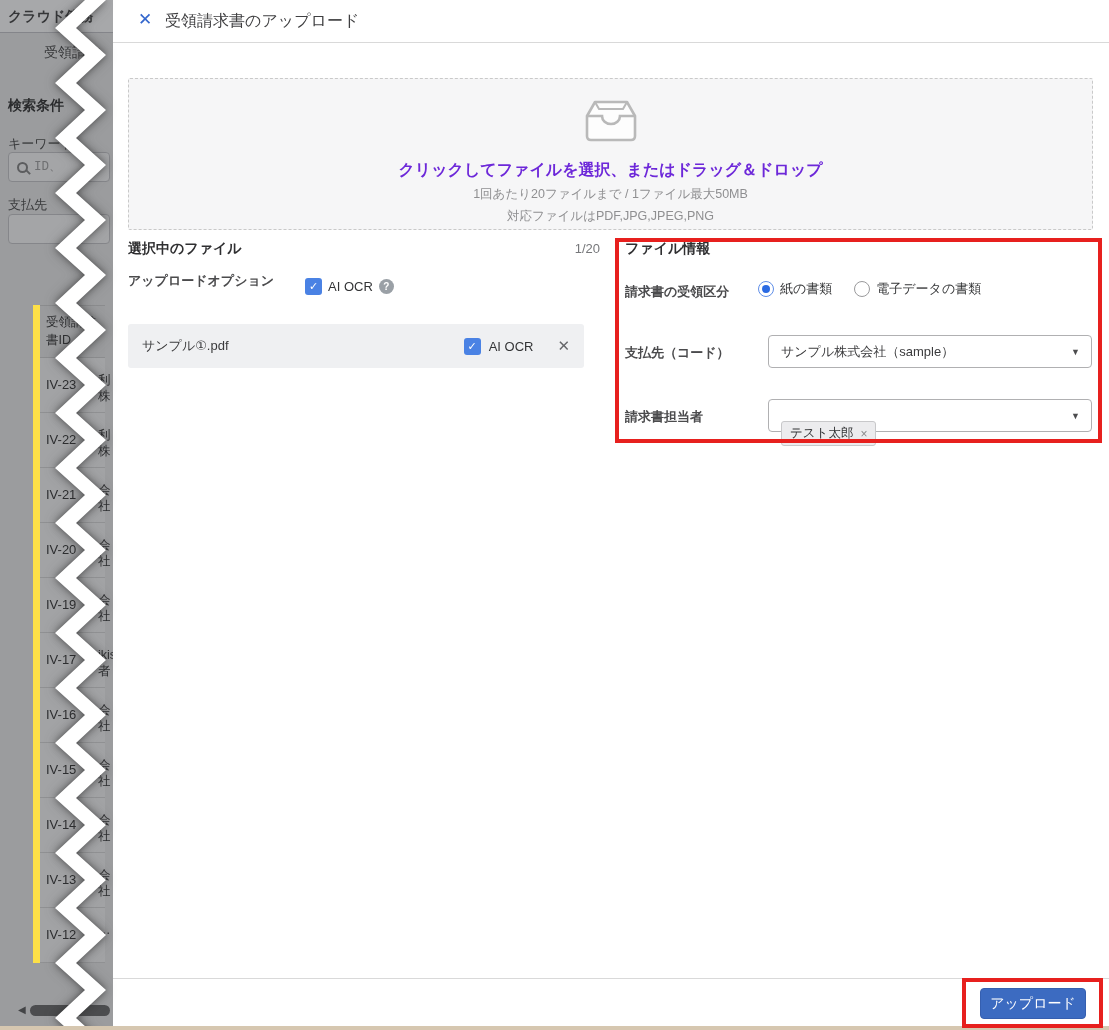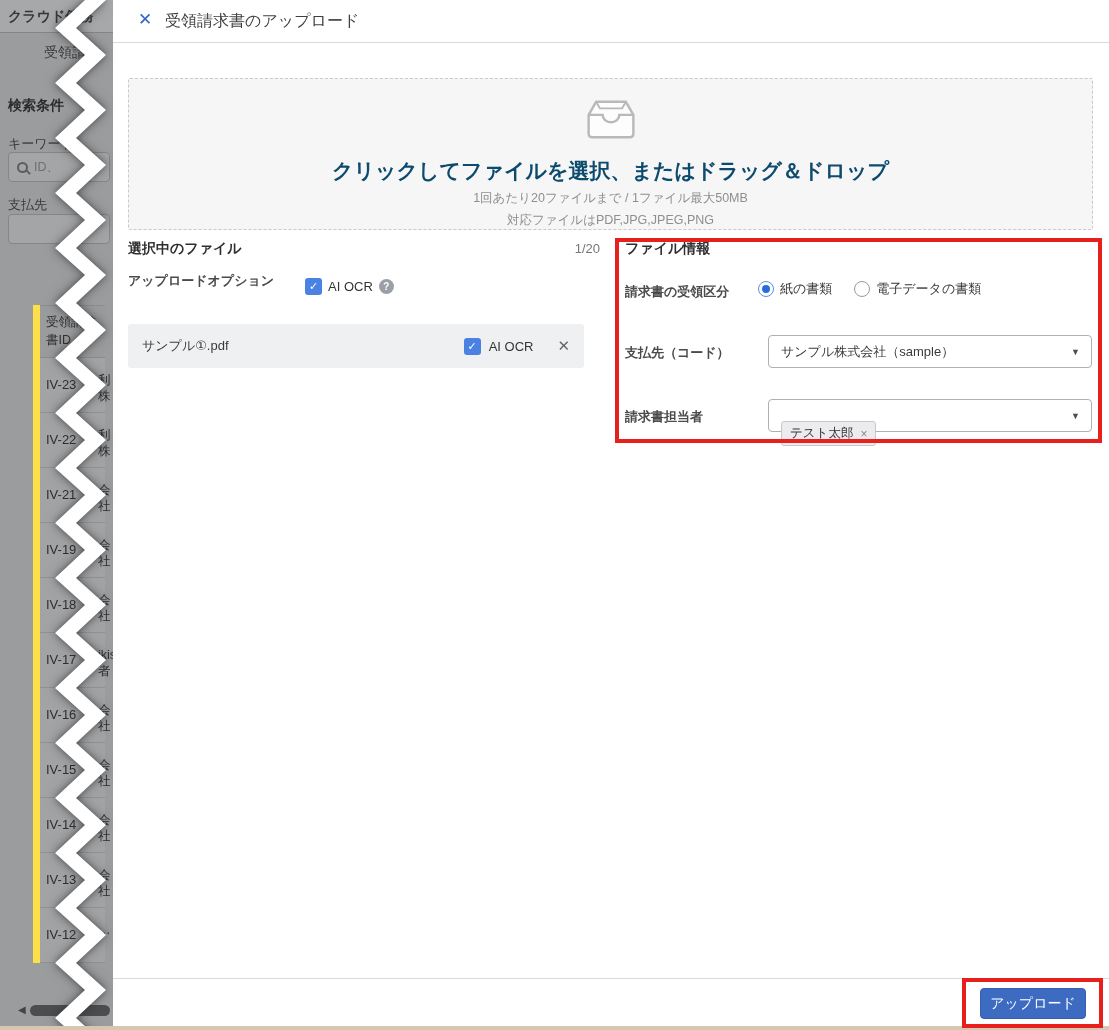"ID、" .bg-input input { font-family: Liberation Sans, sans-serif -> Liberation Mono, monospace }
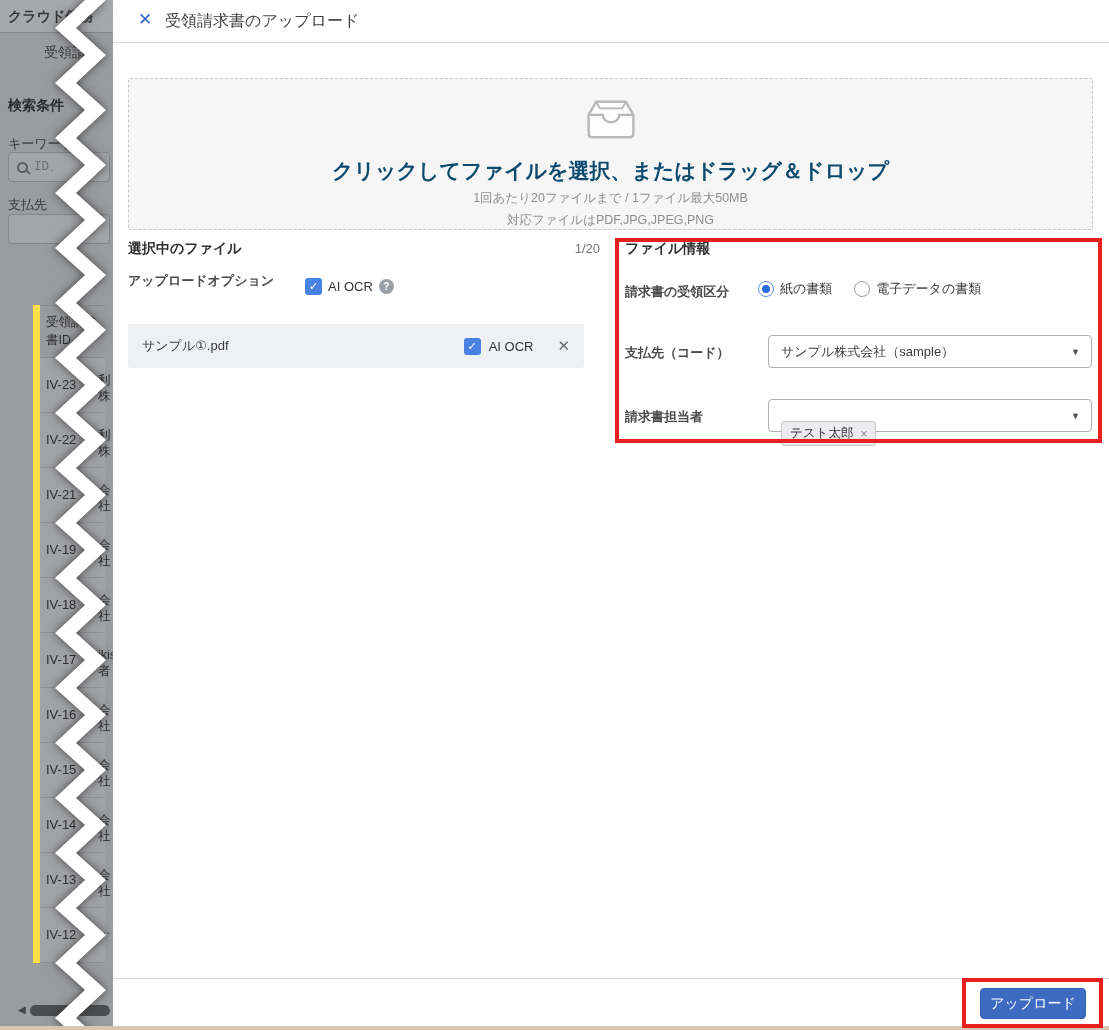"クリックしてファイルを選択、またはドラッグ＆ドロップ" .dz-main { color: #0c4a6e -> #6d28d9; font-size: 21px -> 16px }
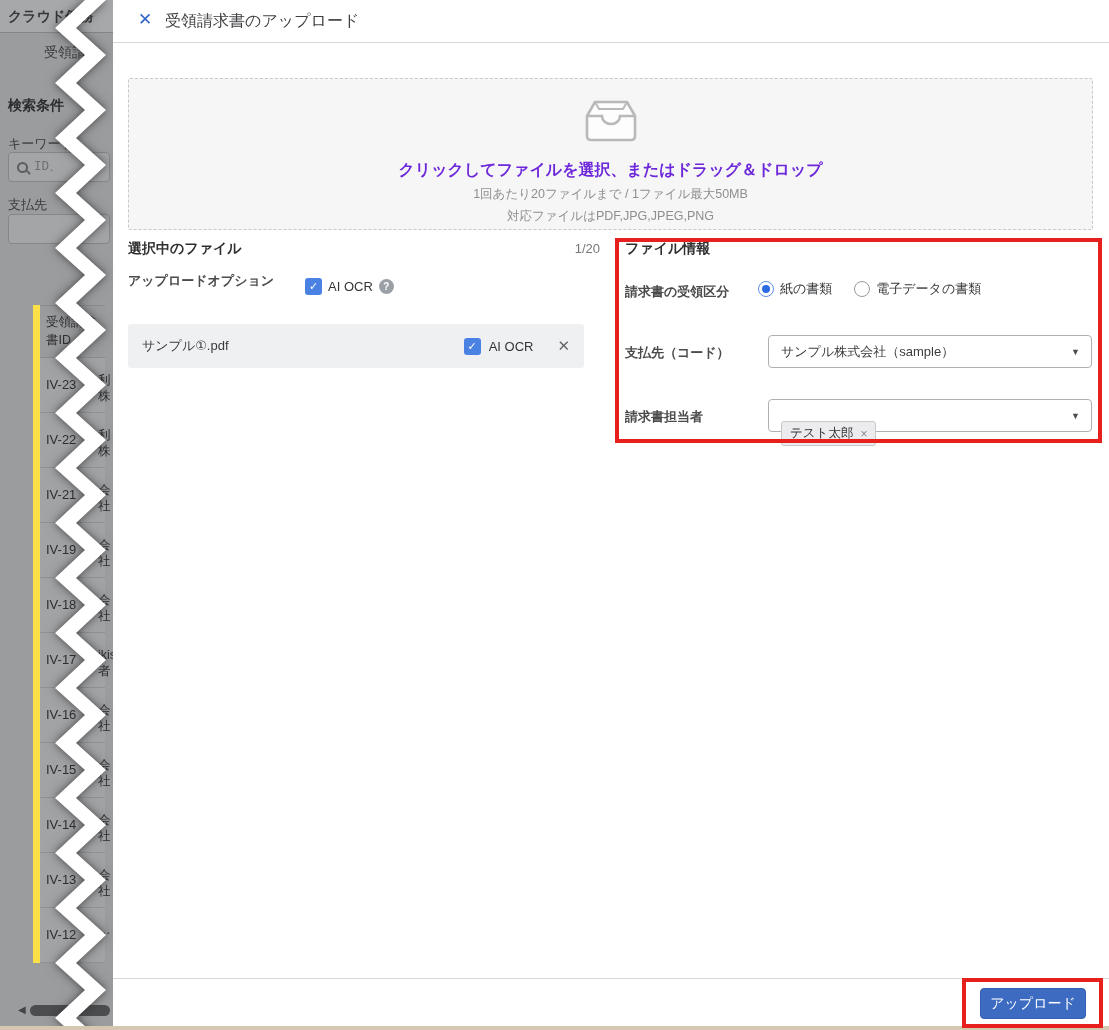"IV-20" div.bgrow { html: none -> <div> <span>IV-20</span> <span>会社</span> </div> }
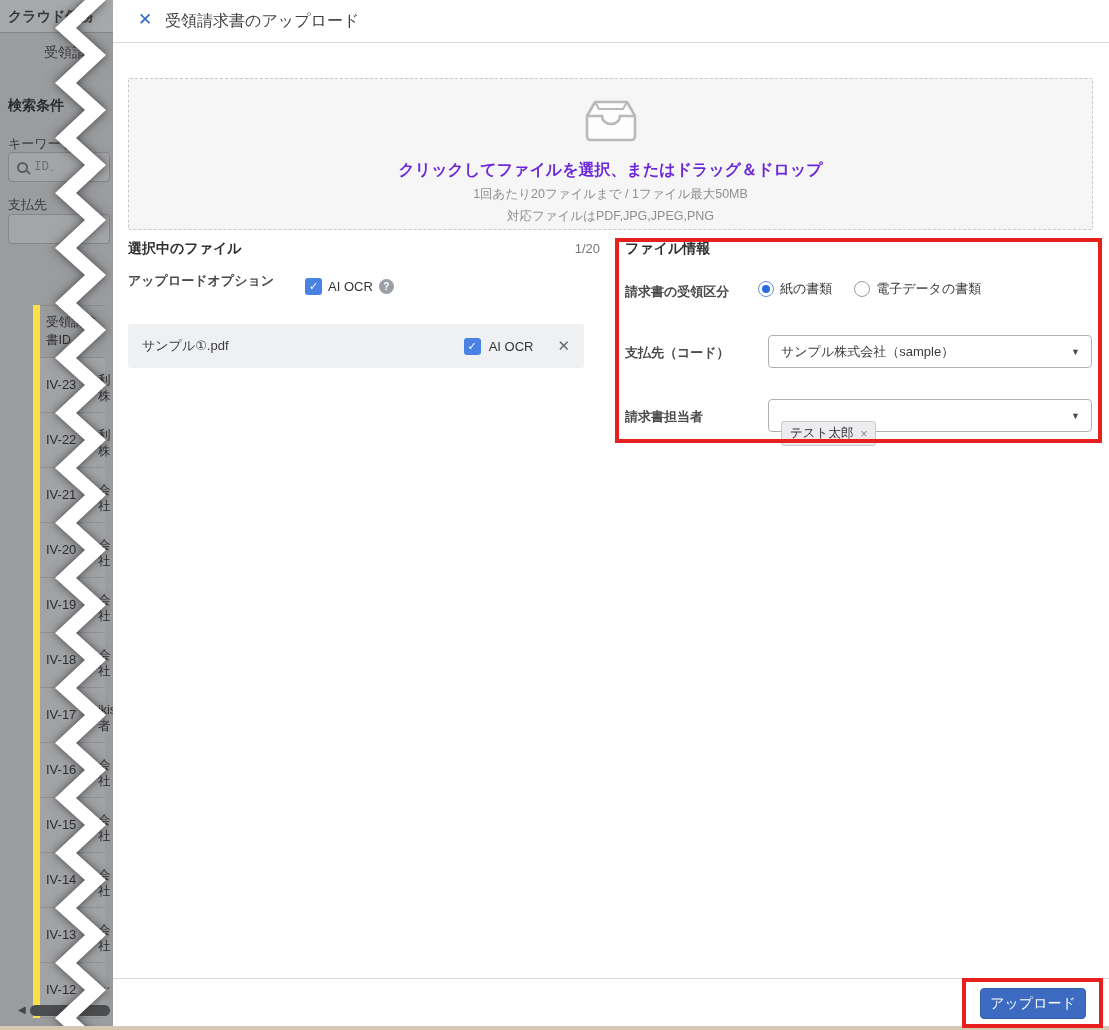"IV-18" div.bgrow { html: <div> <span>IV-18</span> <span>会社</span> </div> -> none }
